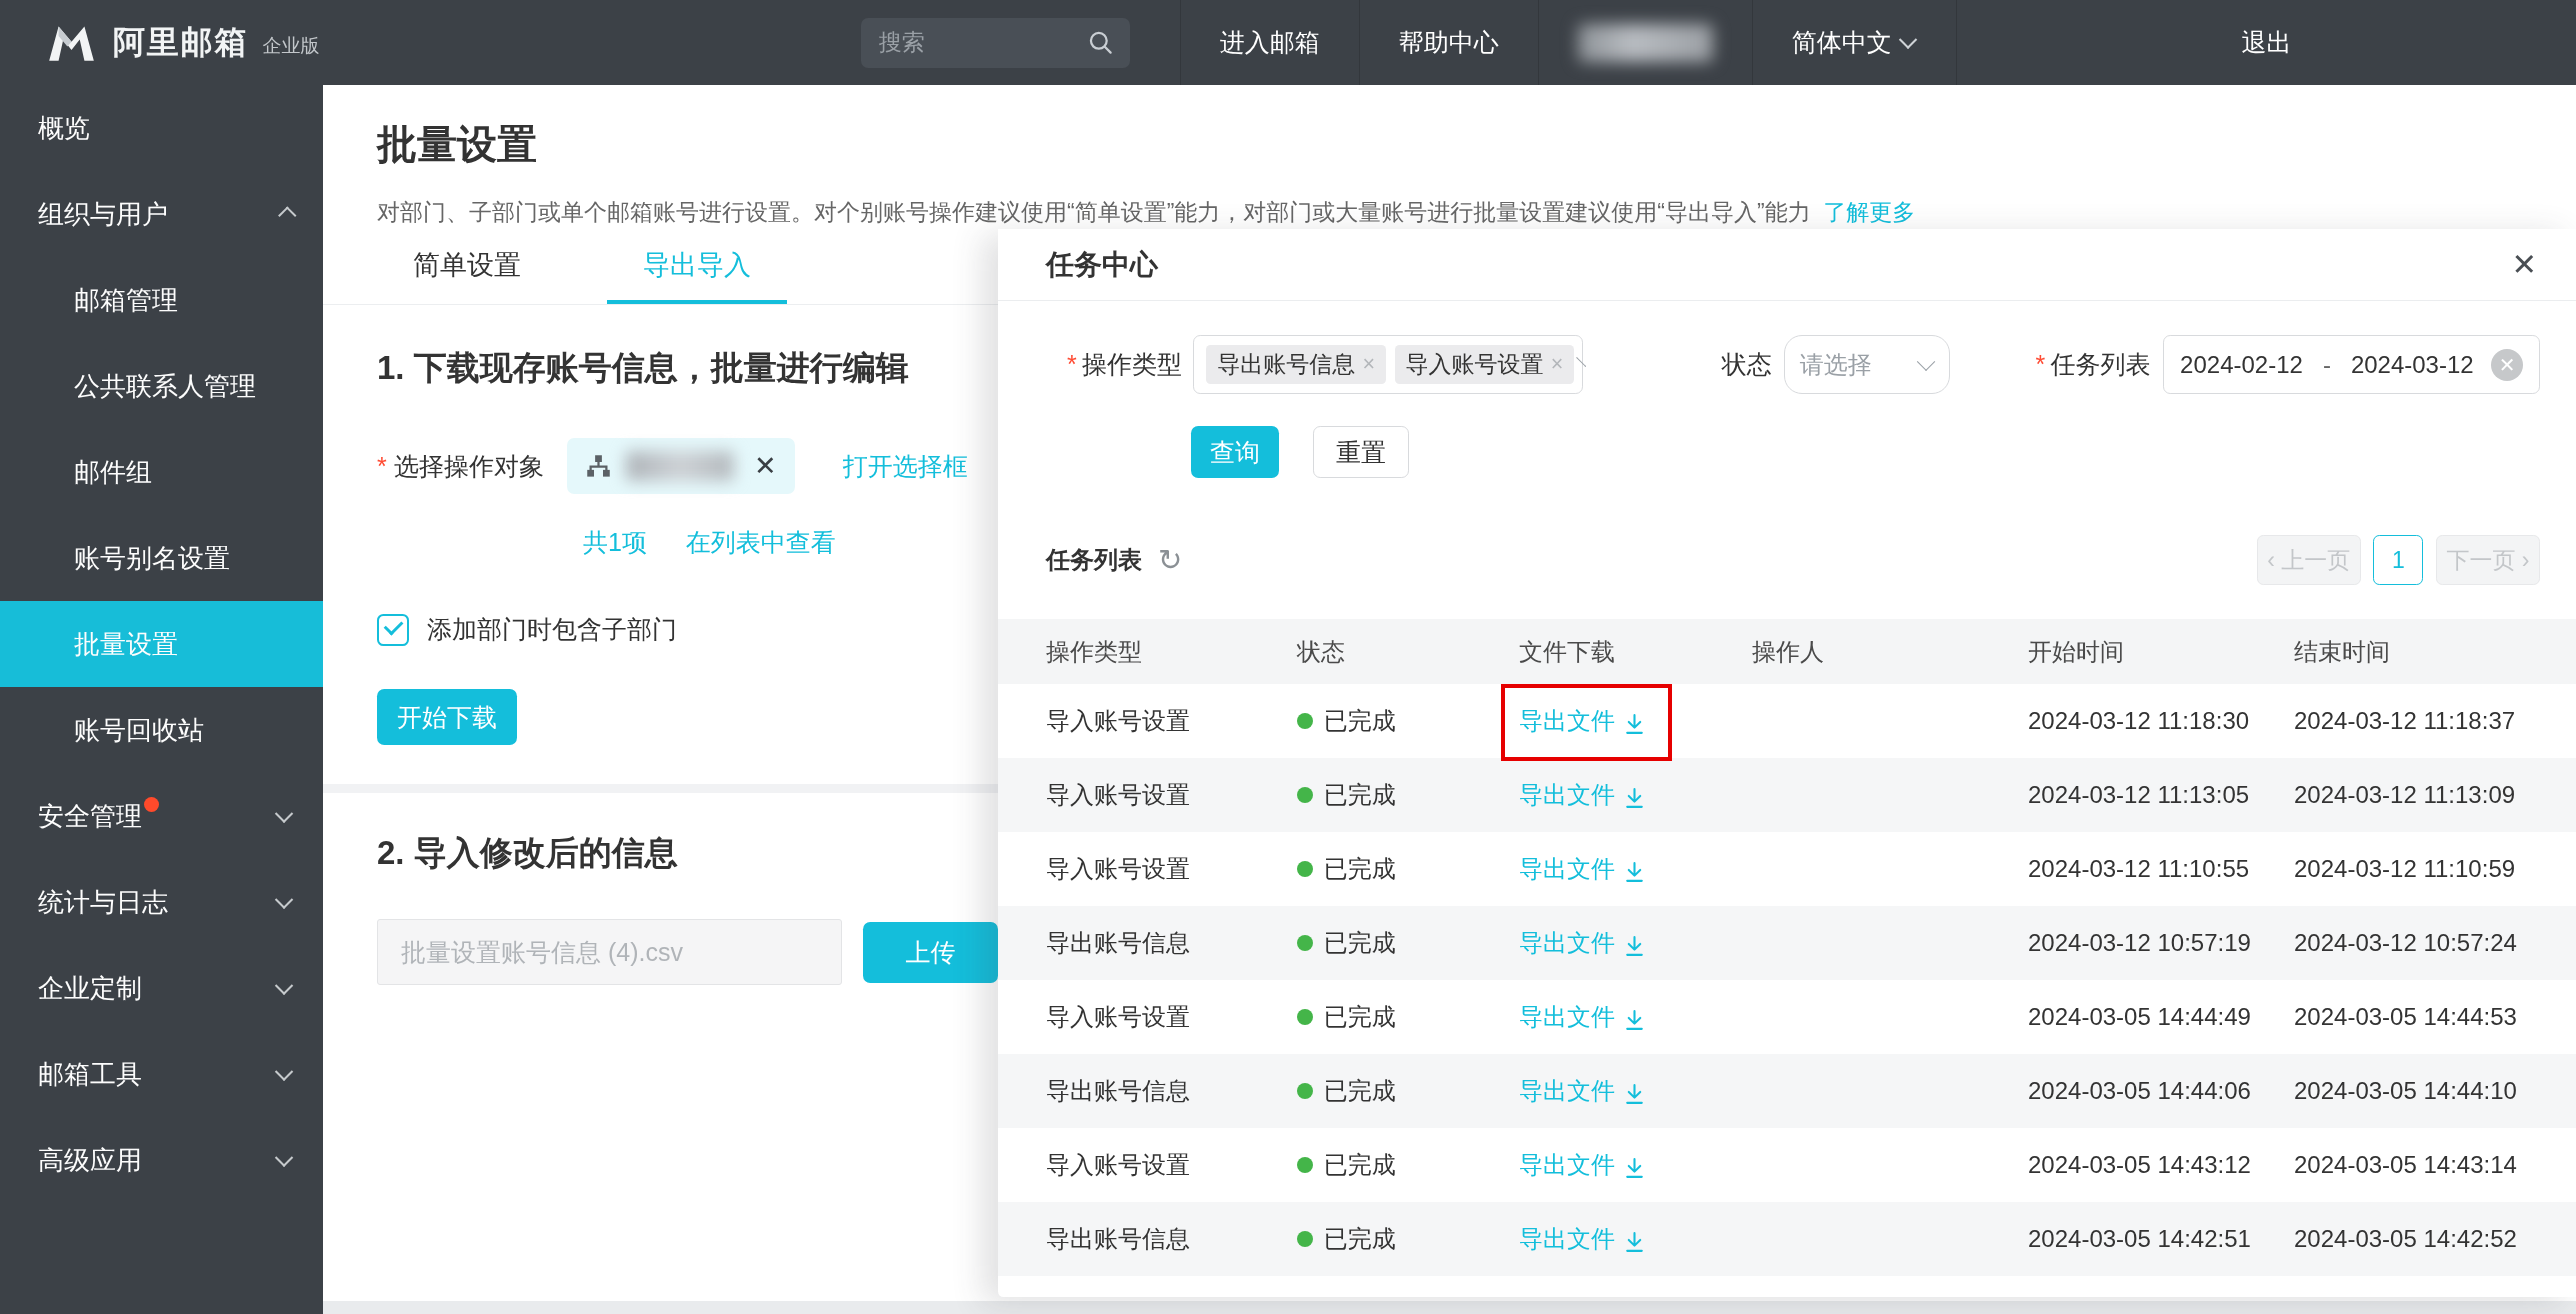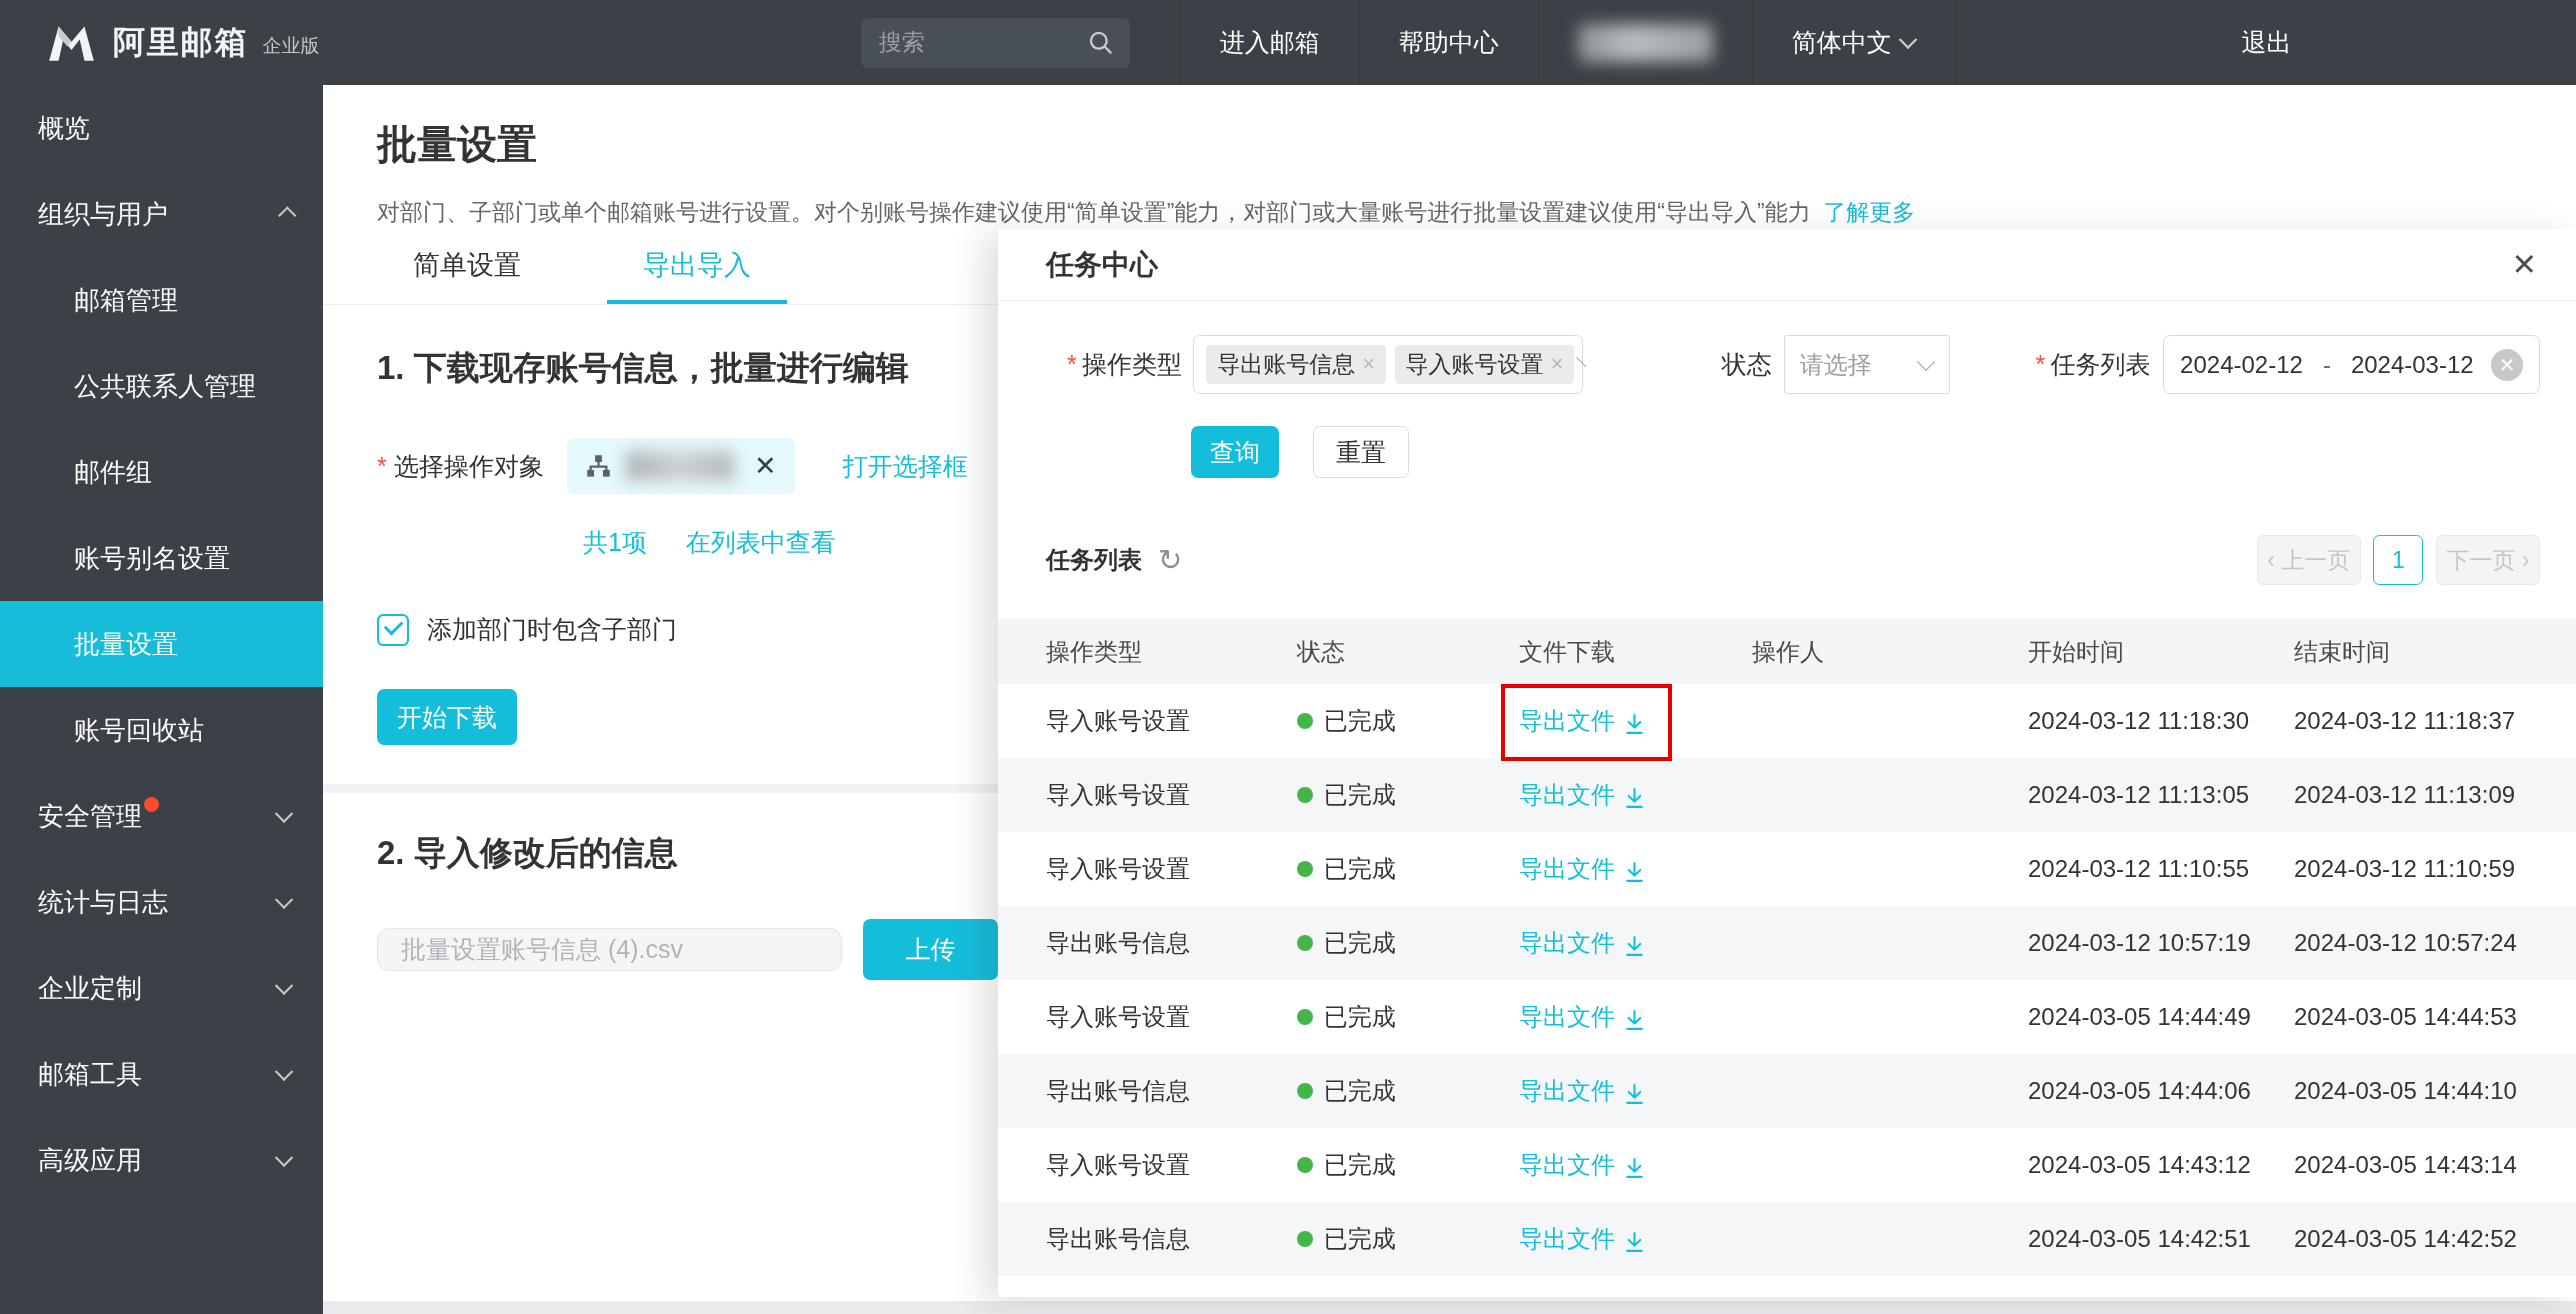"请选择" .select { border-radius: 3px -> 18px }
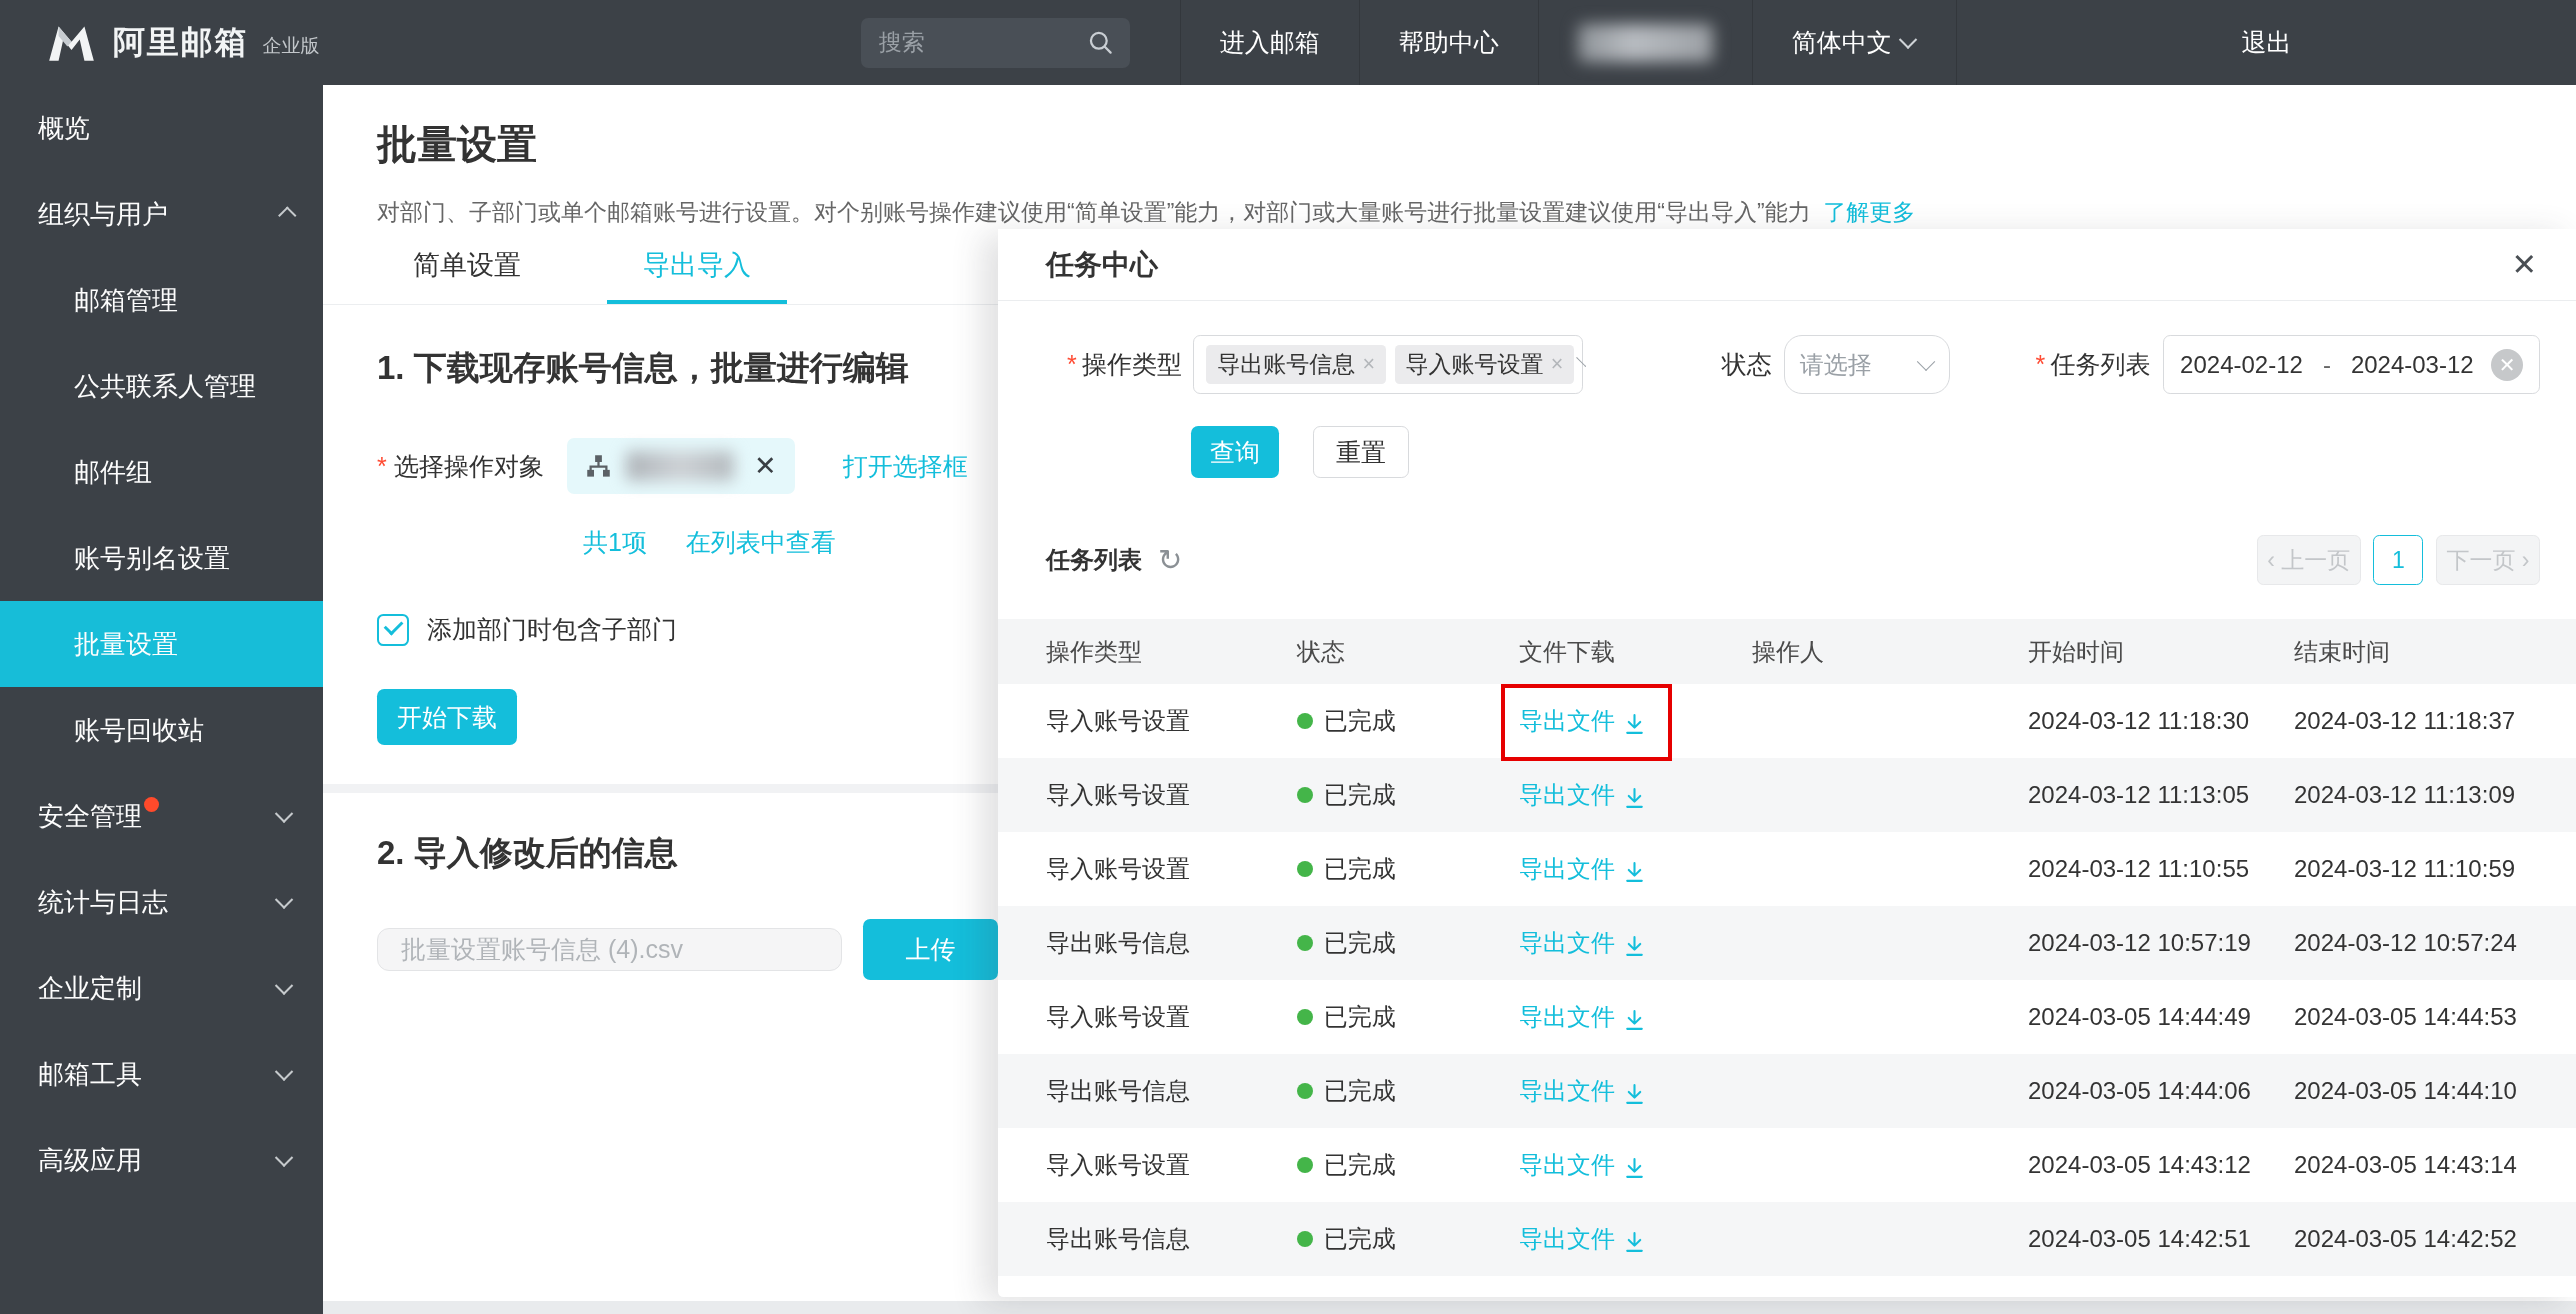"批量设置账号信息 (4).csv" .file-input { border-radius: 12px -> 3px; height: 43px -> 66px }
